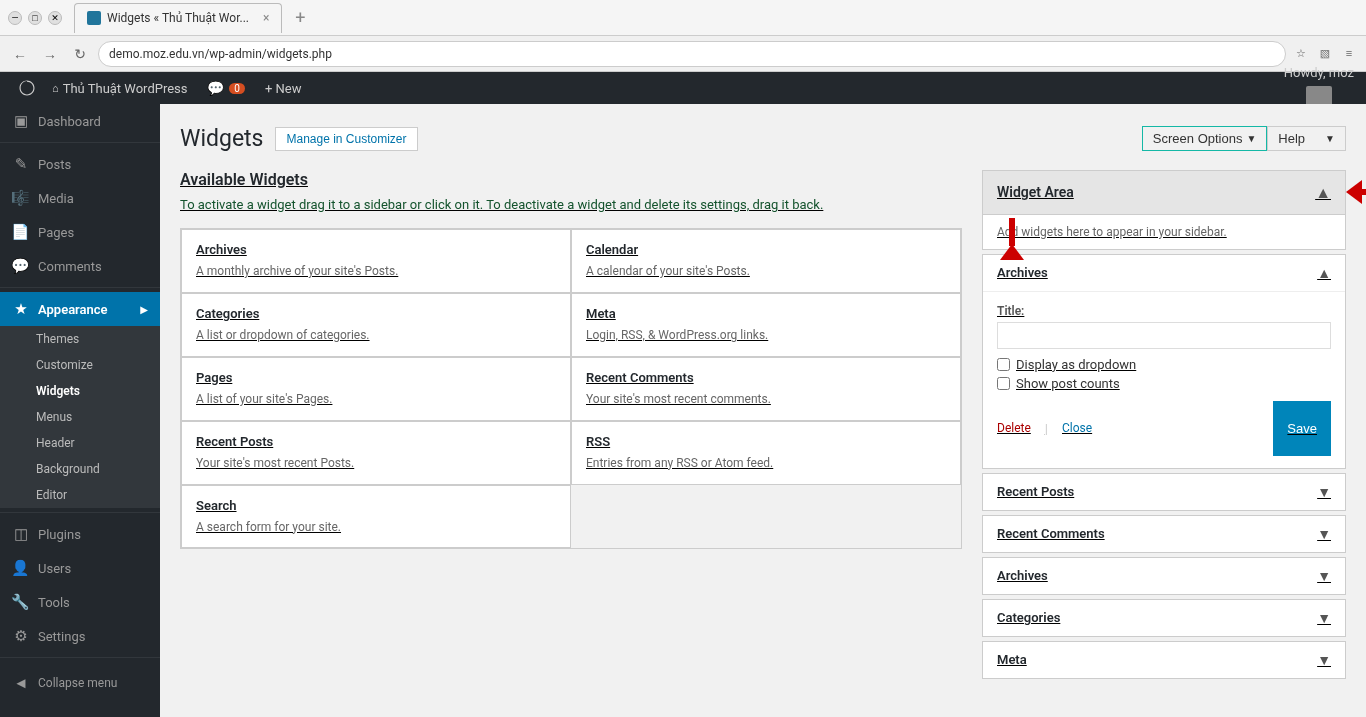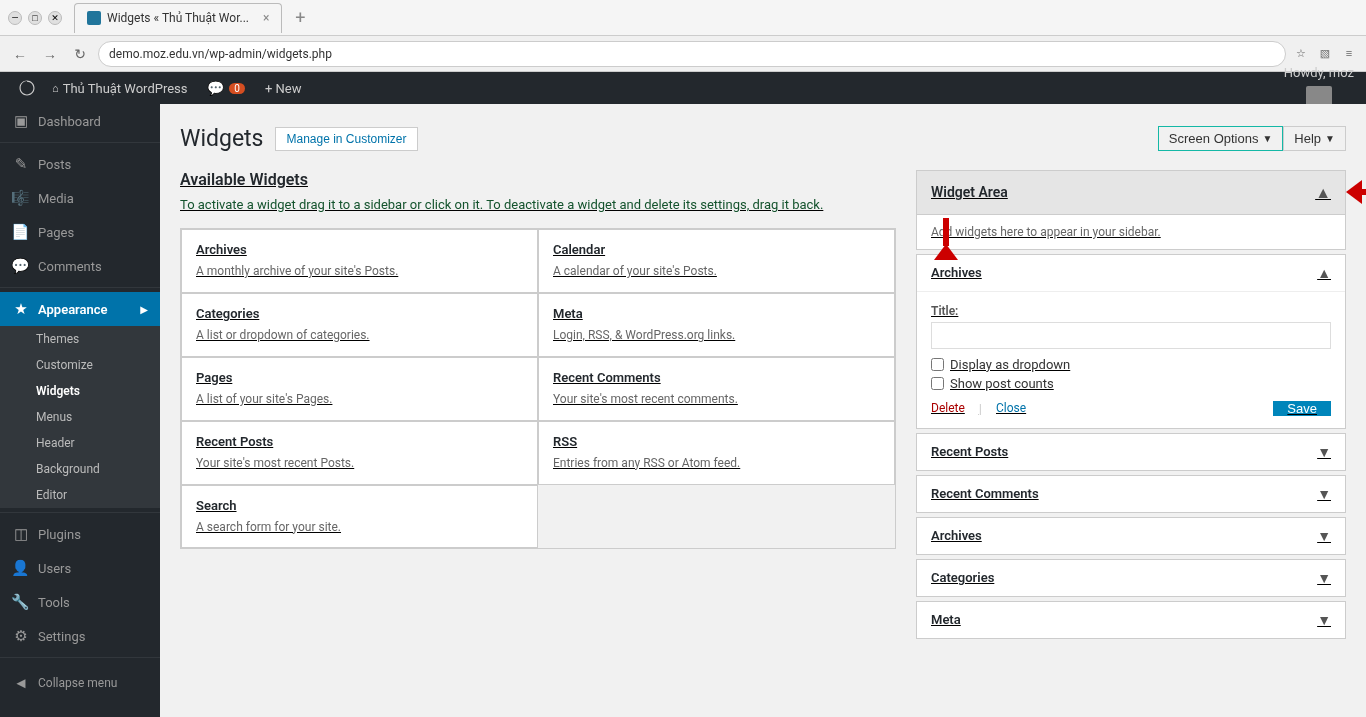"Help" .help-btn { gap: 4px -> 20px }
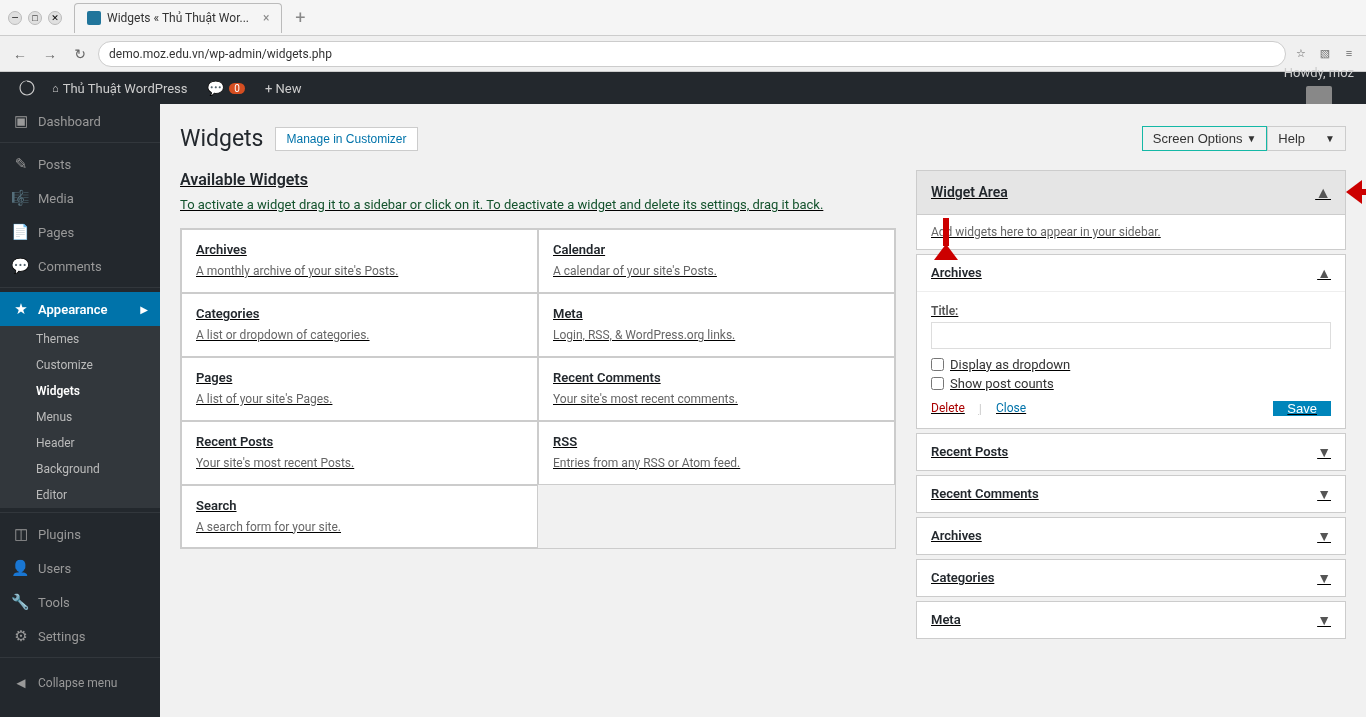"Widget Area" .widget-area { width: 430px -> 364px }
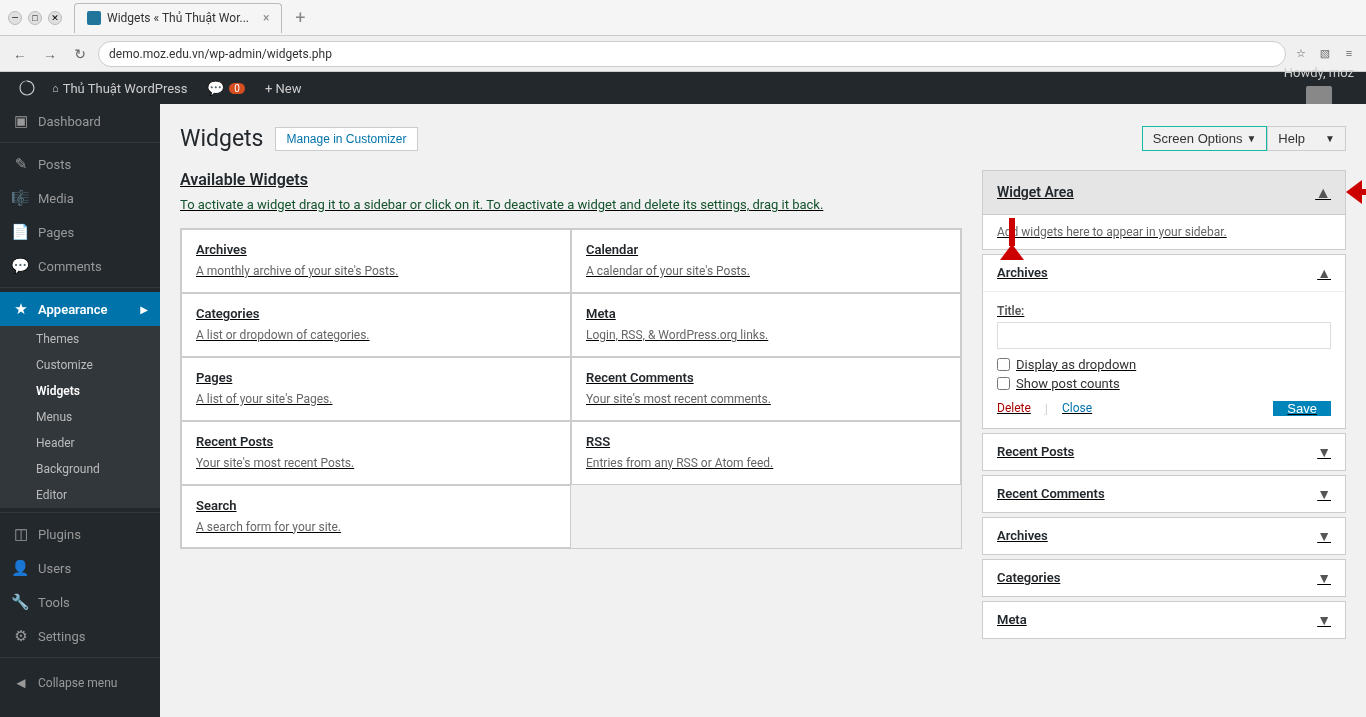"Save" .widget-save-btn { padding: 0 14px -> 20px 14px }
